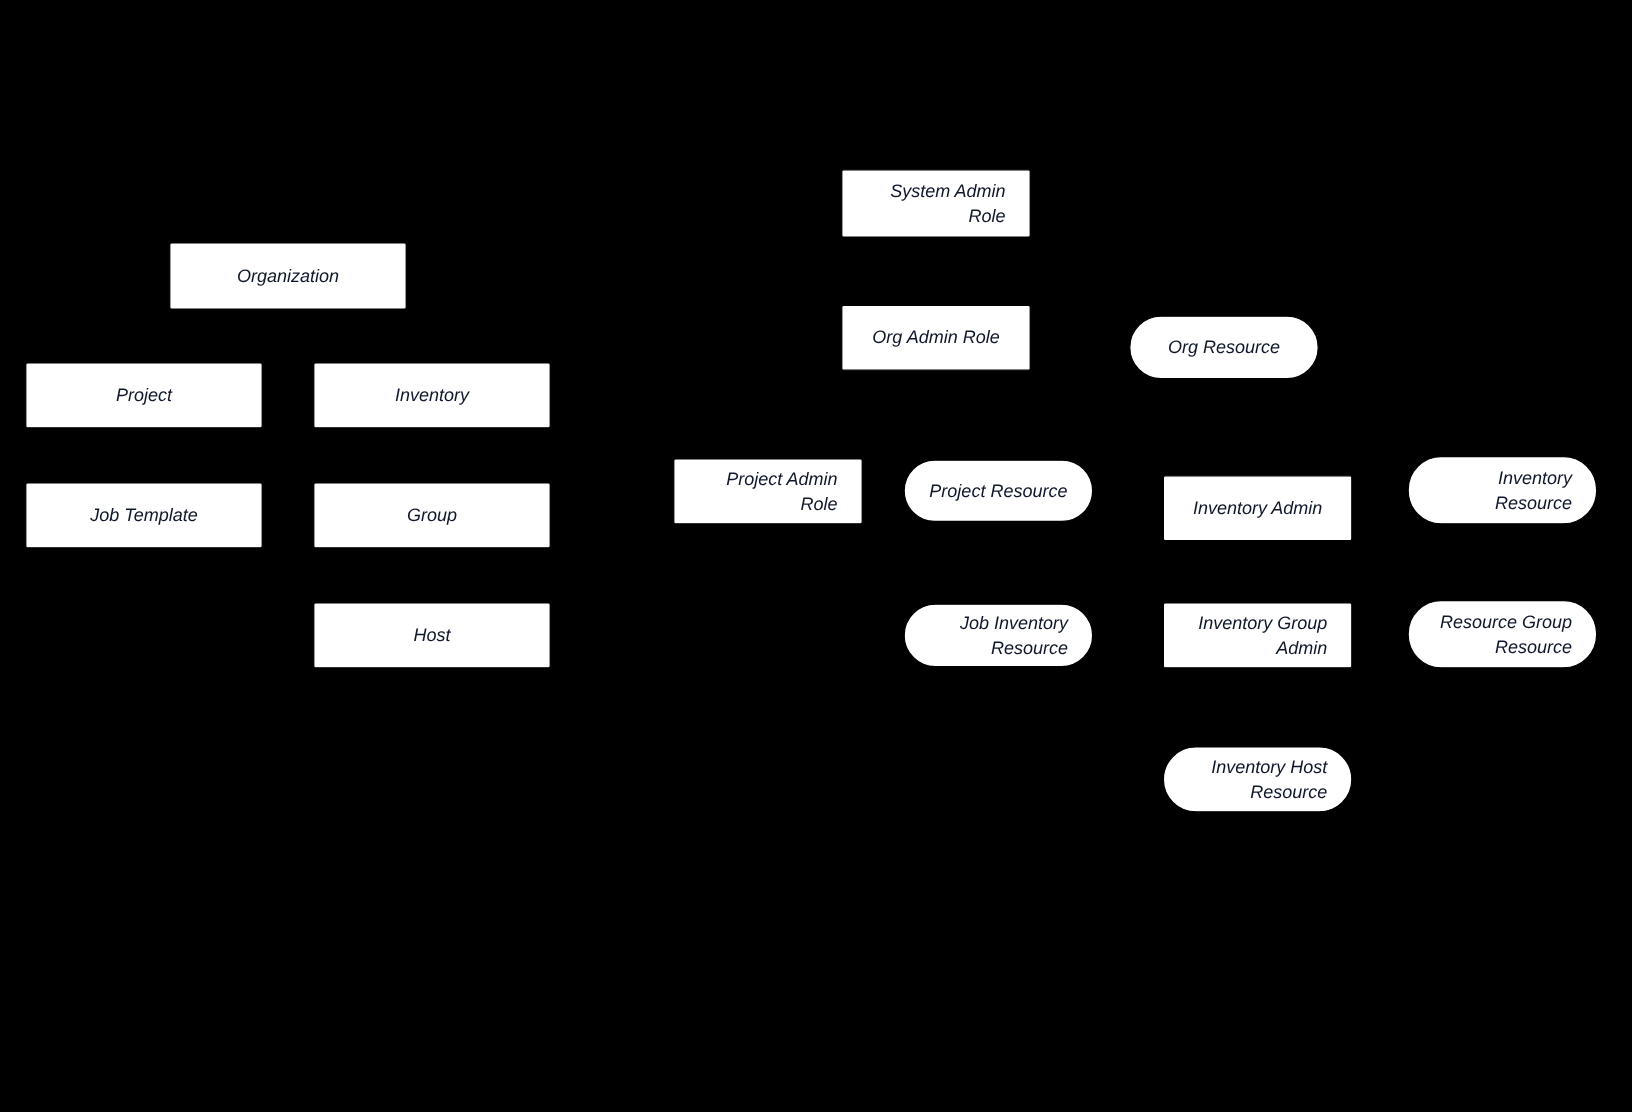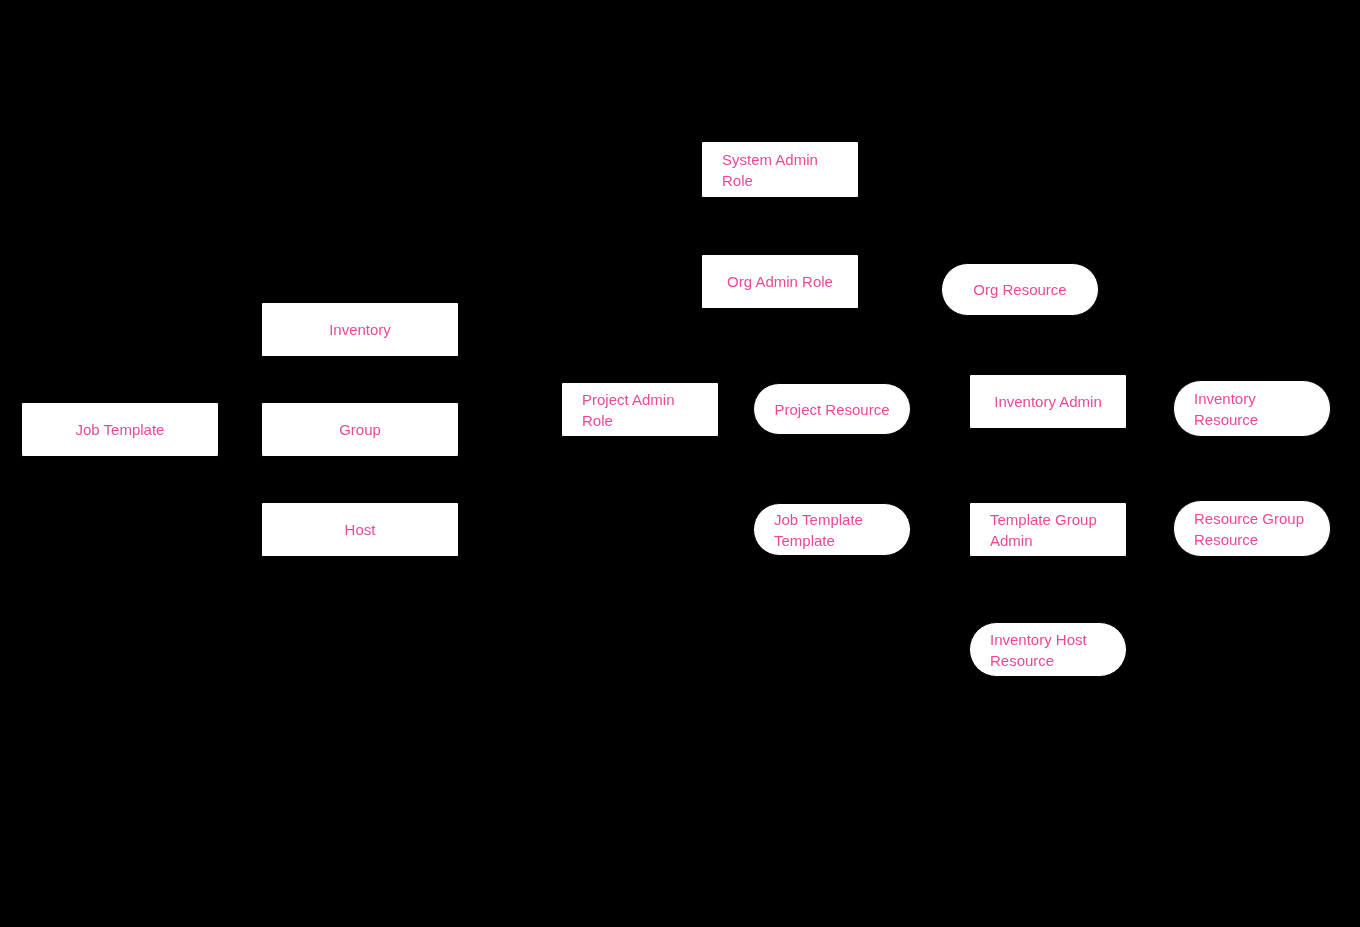"System Admin Role" .node { color: #ec4899 -> #0f172a; font-style: none -> italic; text-align: left -> right }
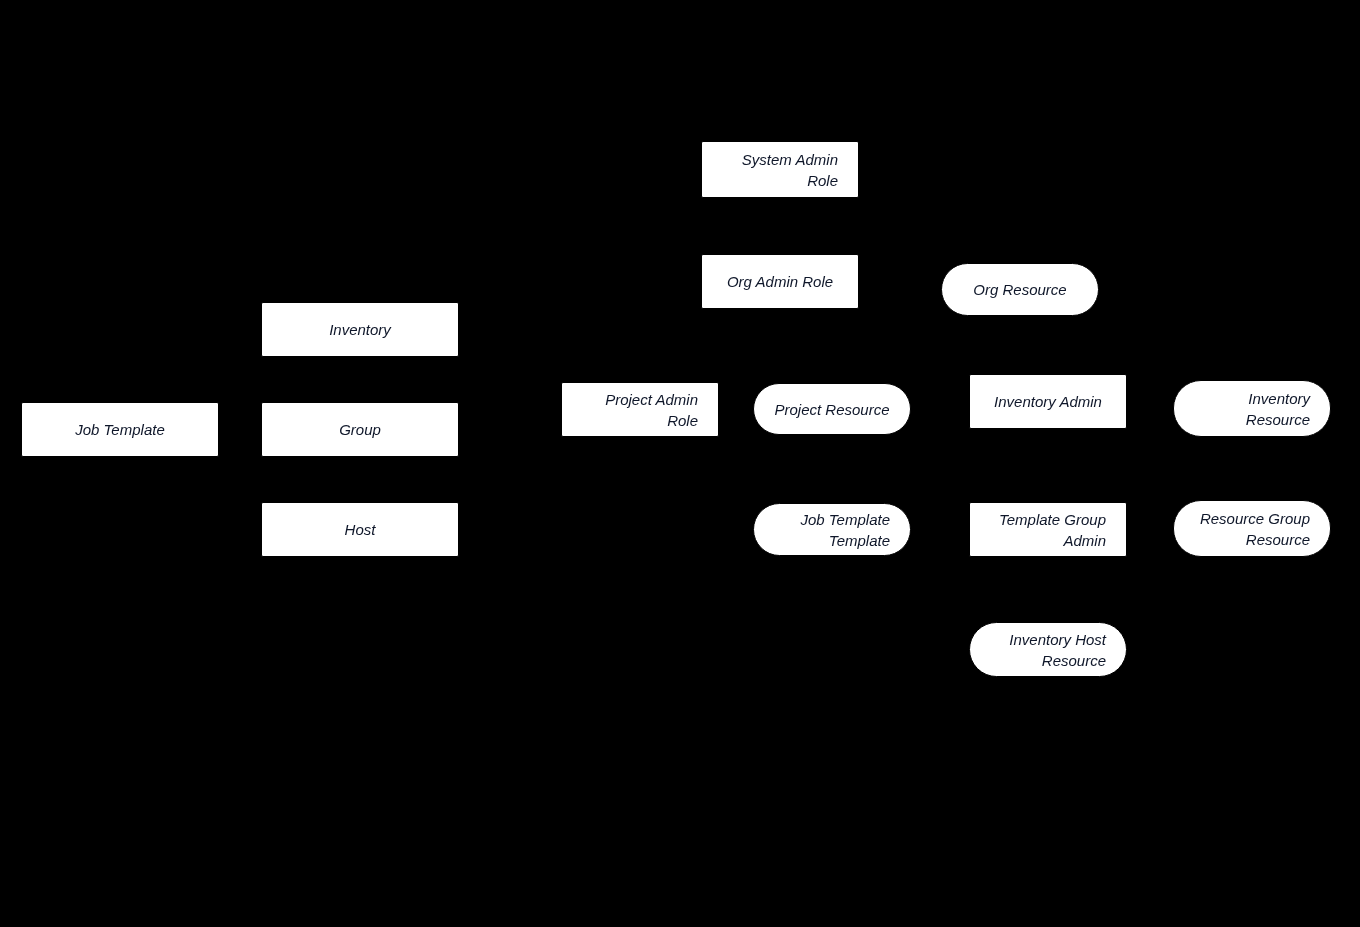"Organization" div.node { html: none -> <div> <span>Organization</span> </div> }
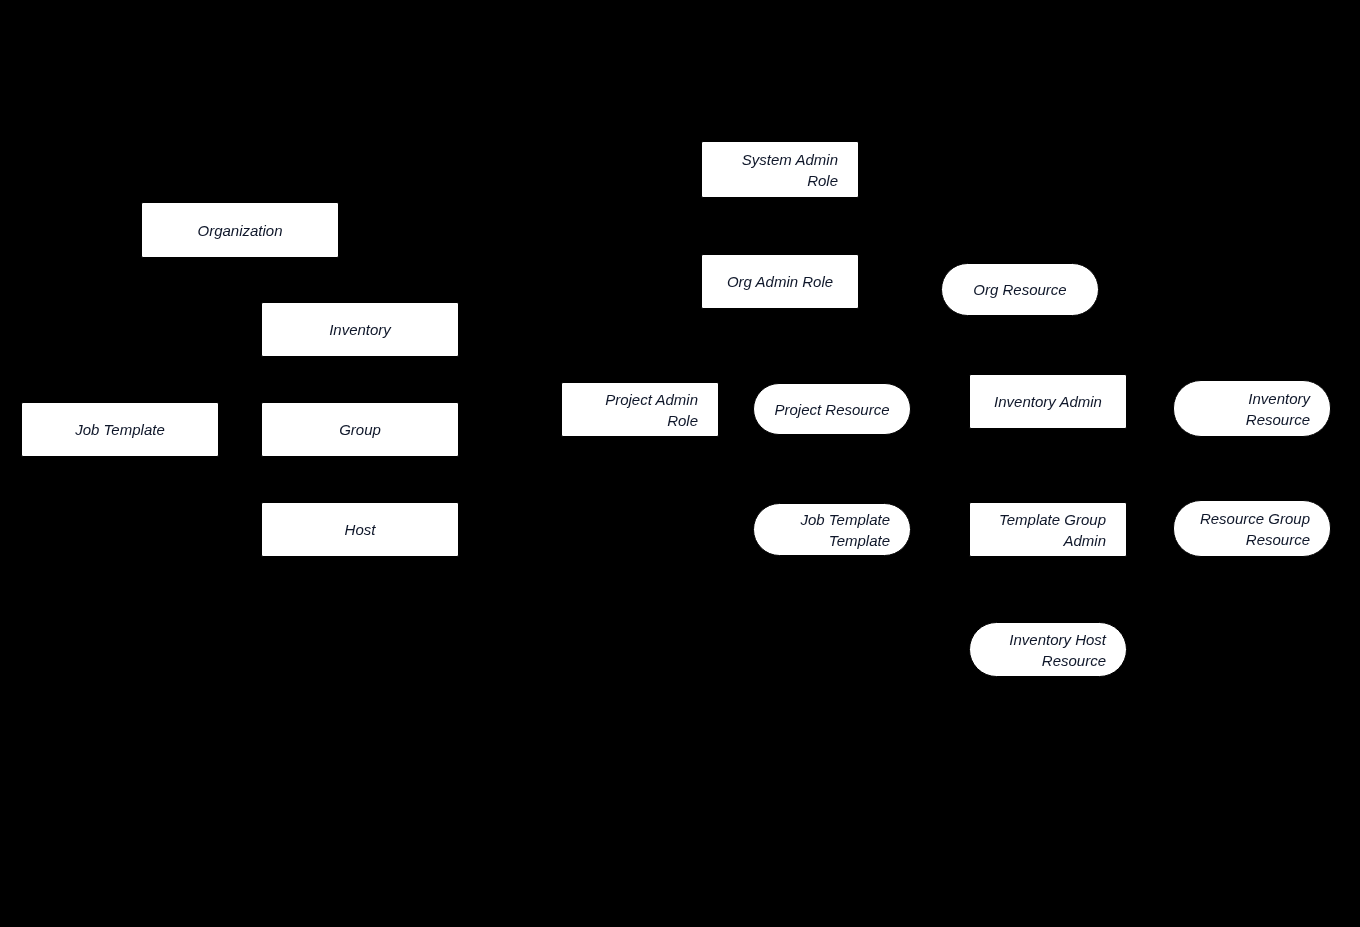"Project" div.node { html: none -> <div> <span>Project</span> </div> }
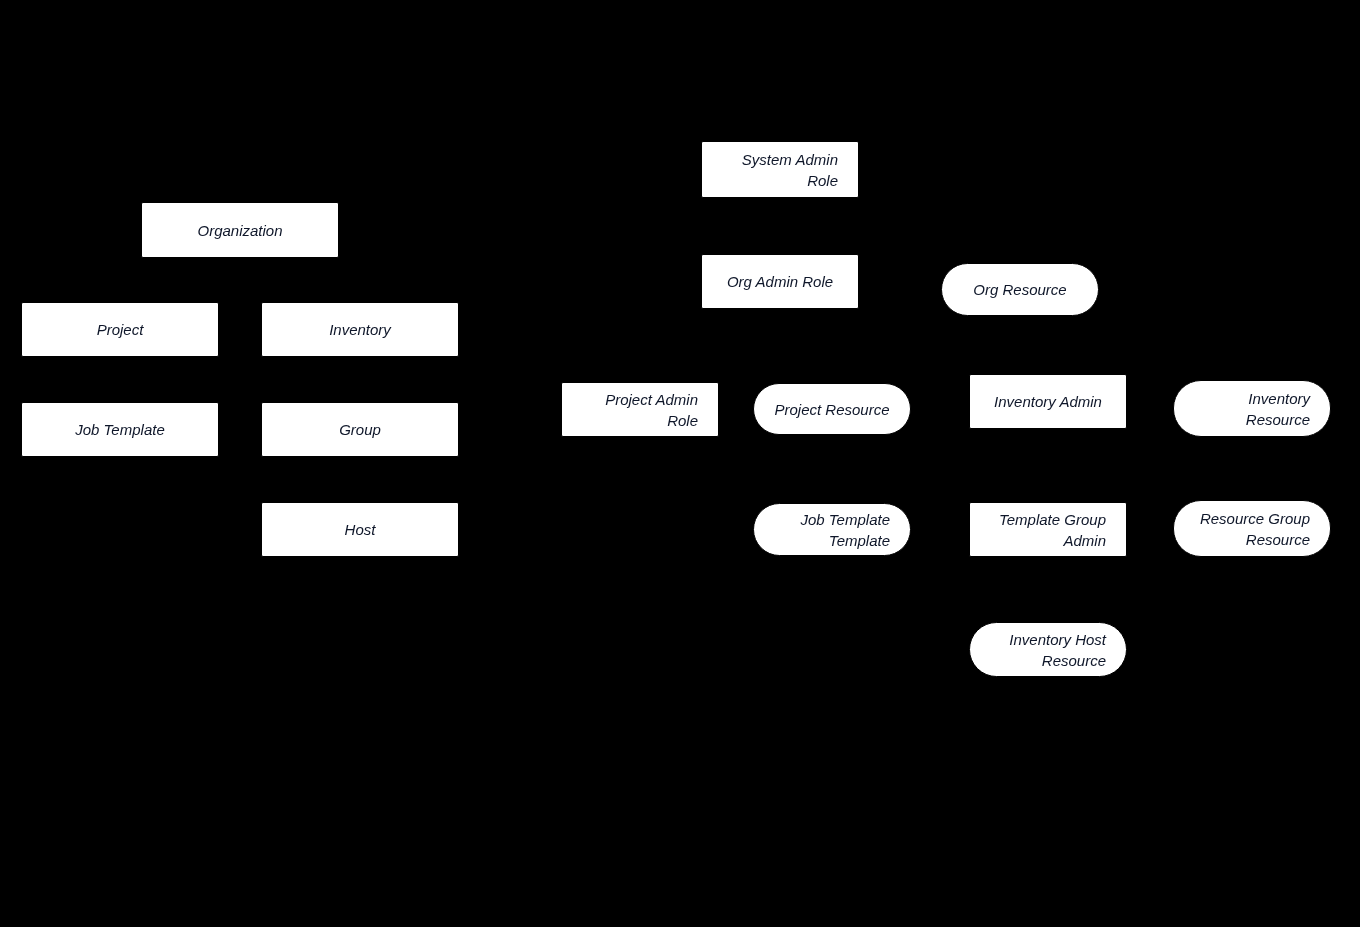"Inventory Admin" div.node { top: 374px -> 396px }
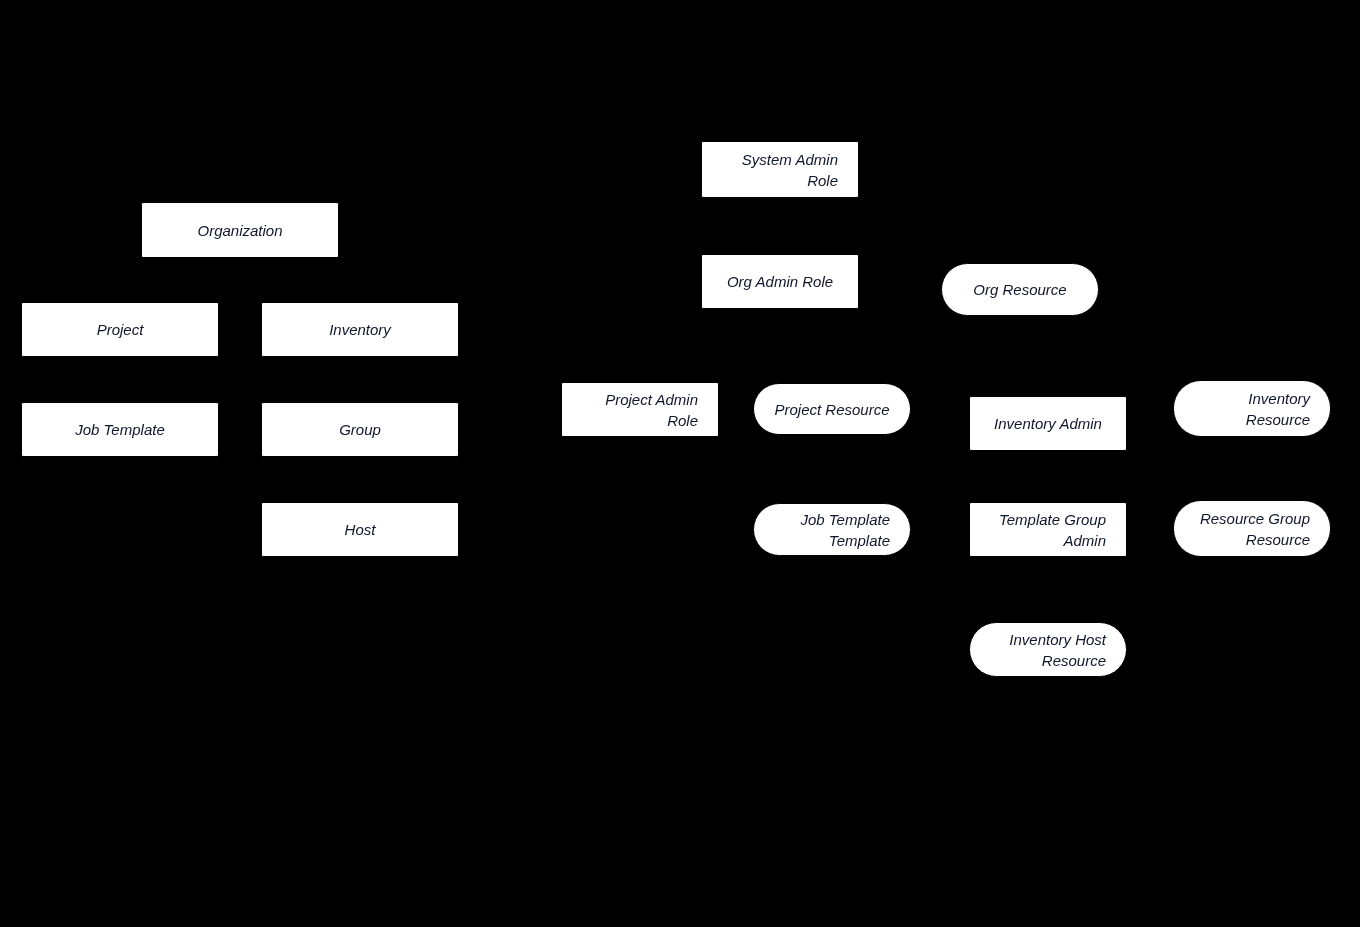"Job Template Template" span { text: Template Template -> Inventory Resource }
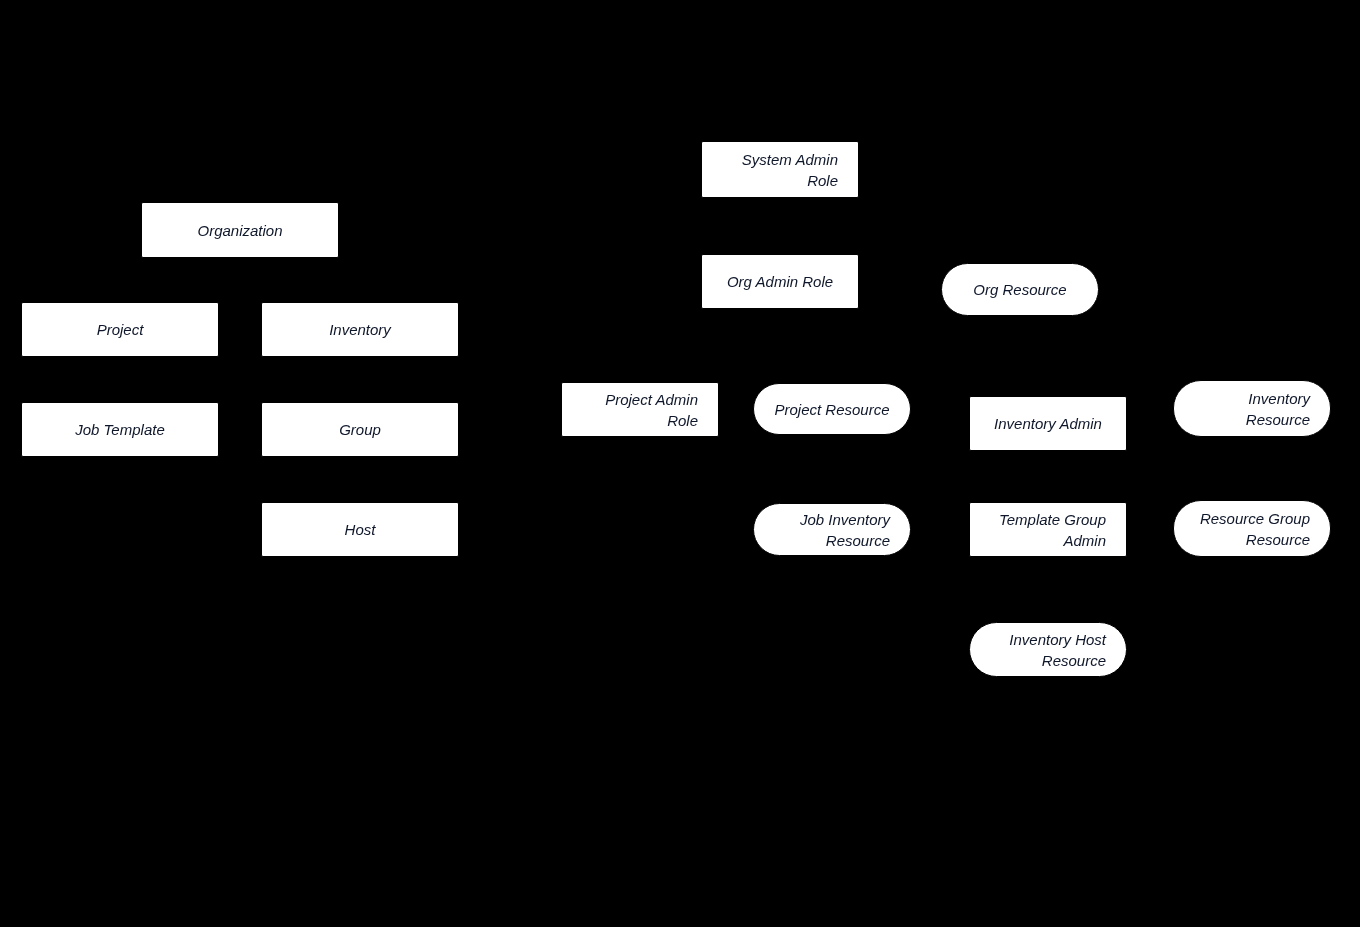"Template Group Admin" span { text: Template -> Inventory }
